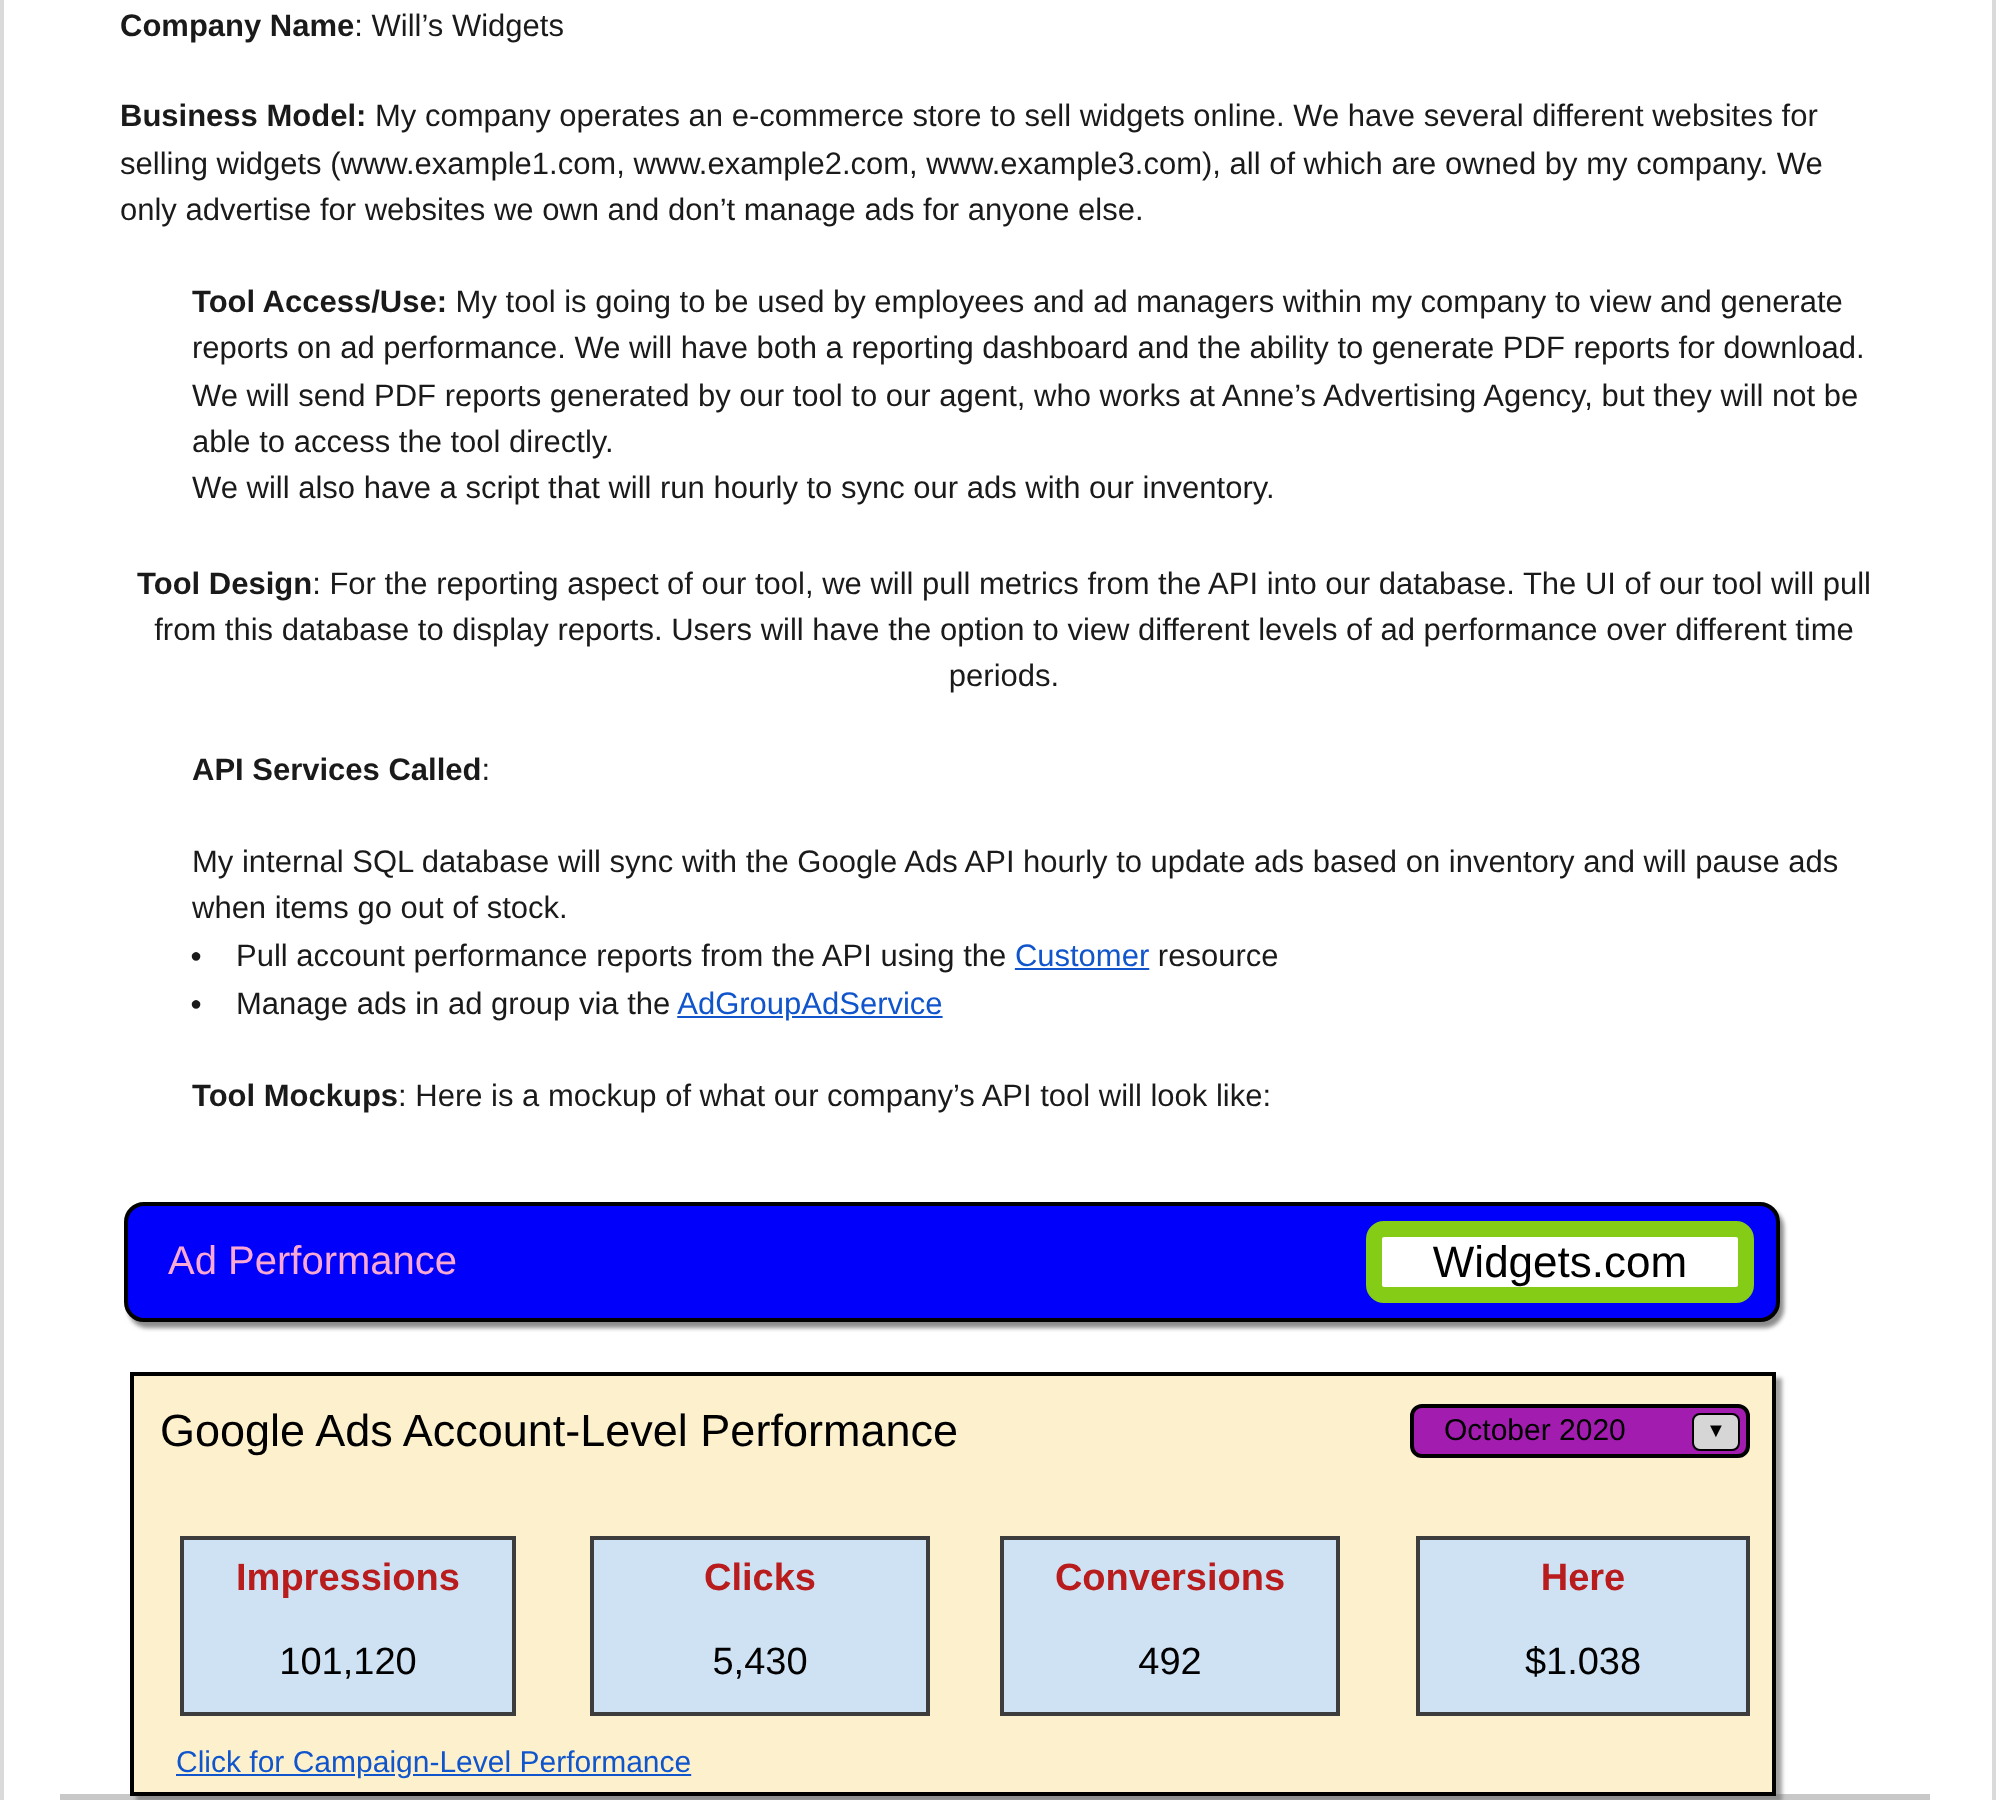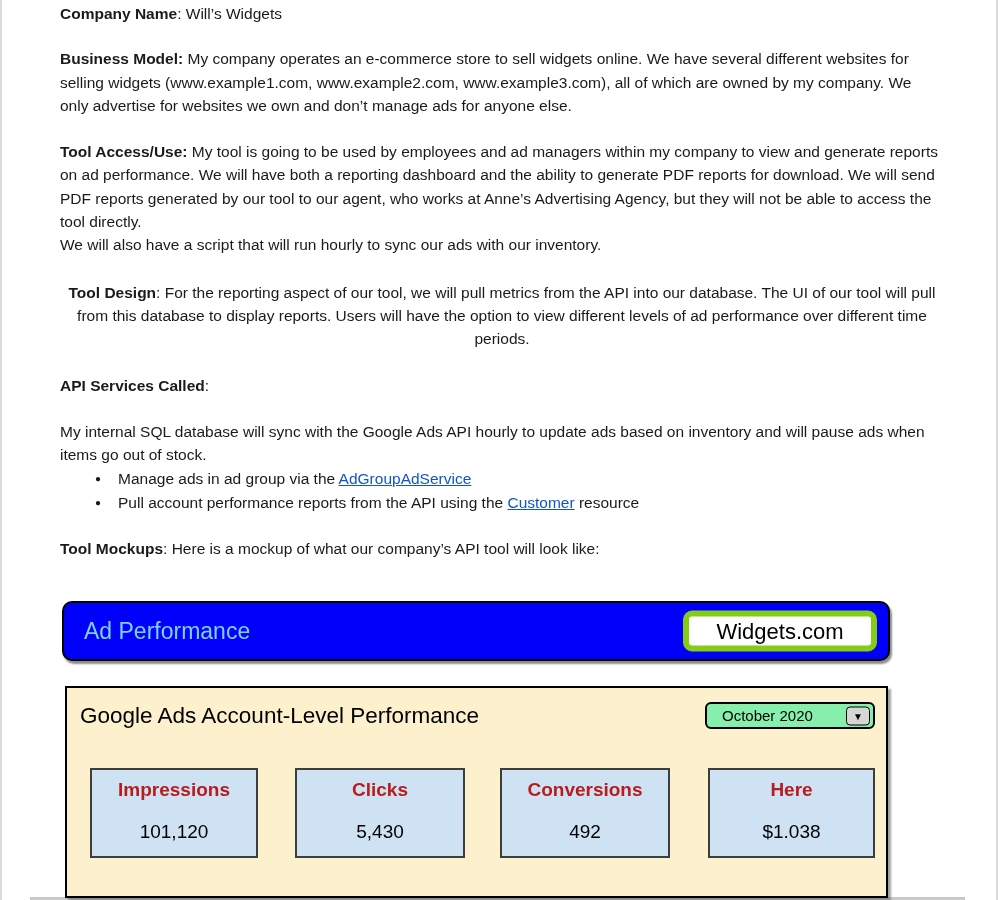"Tool Access/Use: My tool is" .mt { margin-left: none -> 36px }
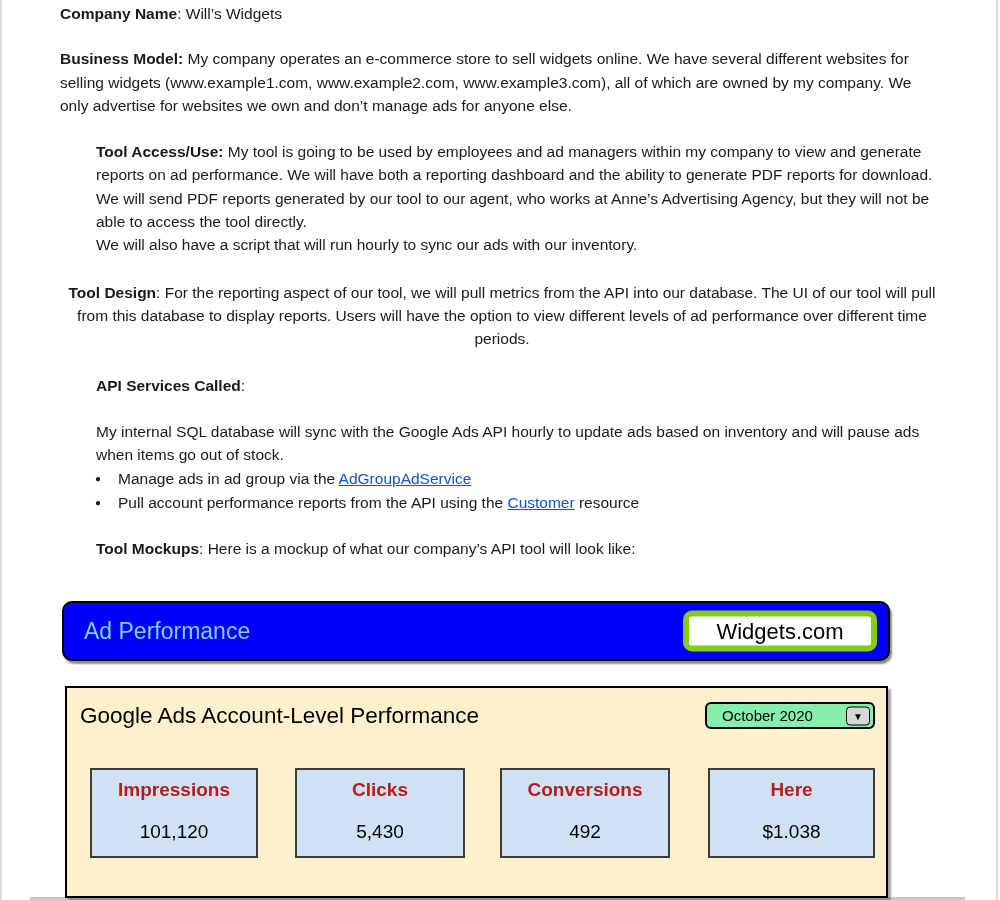"Manage ads in ad group" li { order: before "Pull account performance reports from" -> after "Pull account performance reports from" }
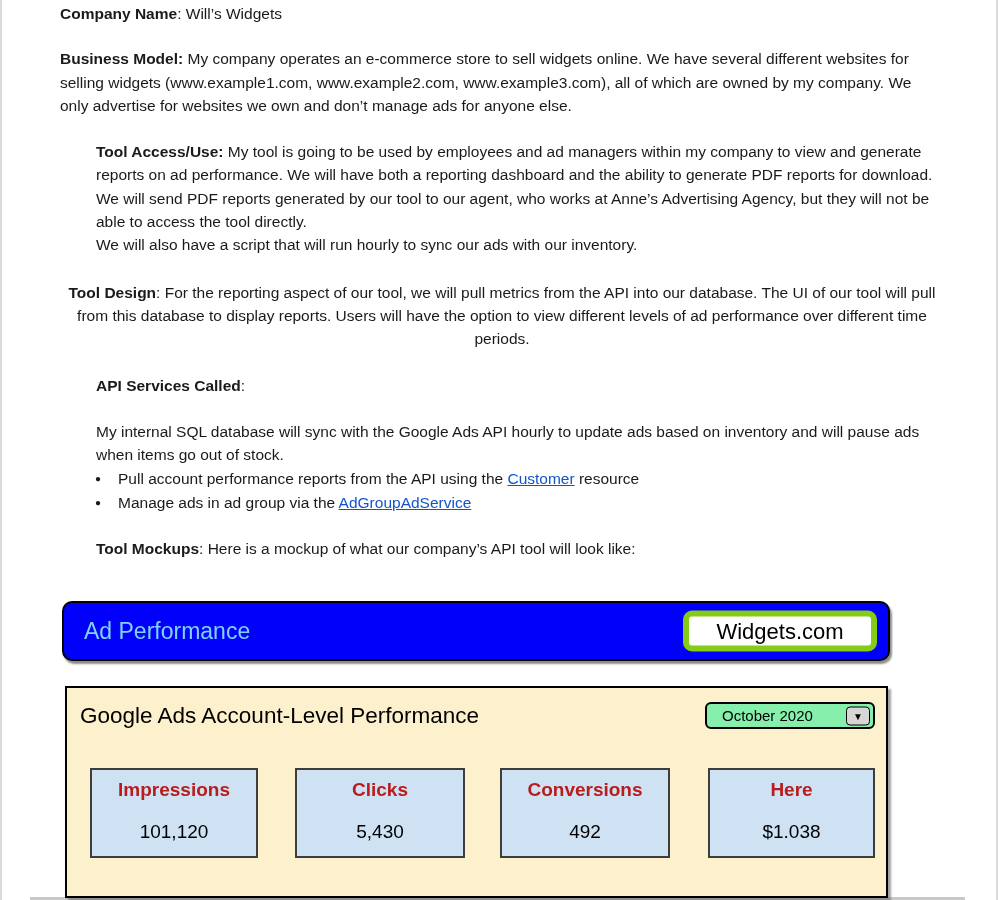"Ad Performance" .mock-bar-title { color: #7dd3fc -> #f9a8d4; font-size: 23px -> 20px }
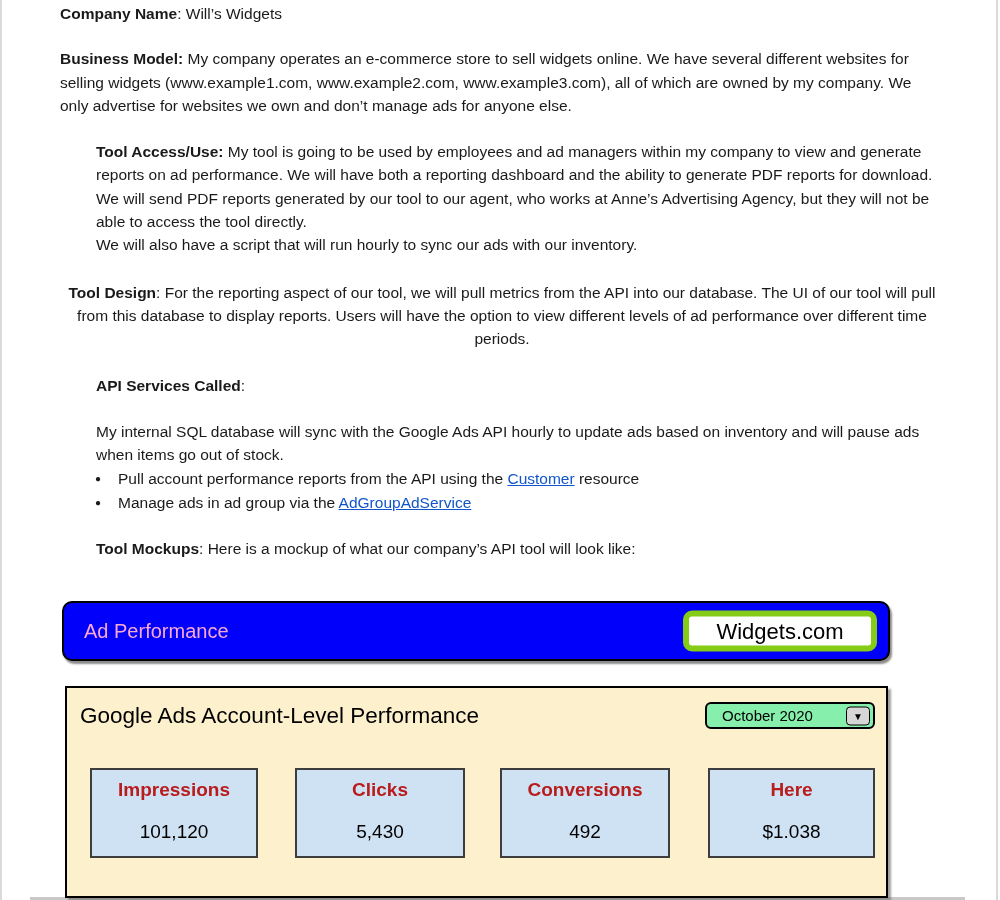"Widgets.com" .mock-bar-btn { border: 6px solid #84cc16 -> 8px solid #84cc16 }
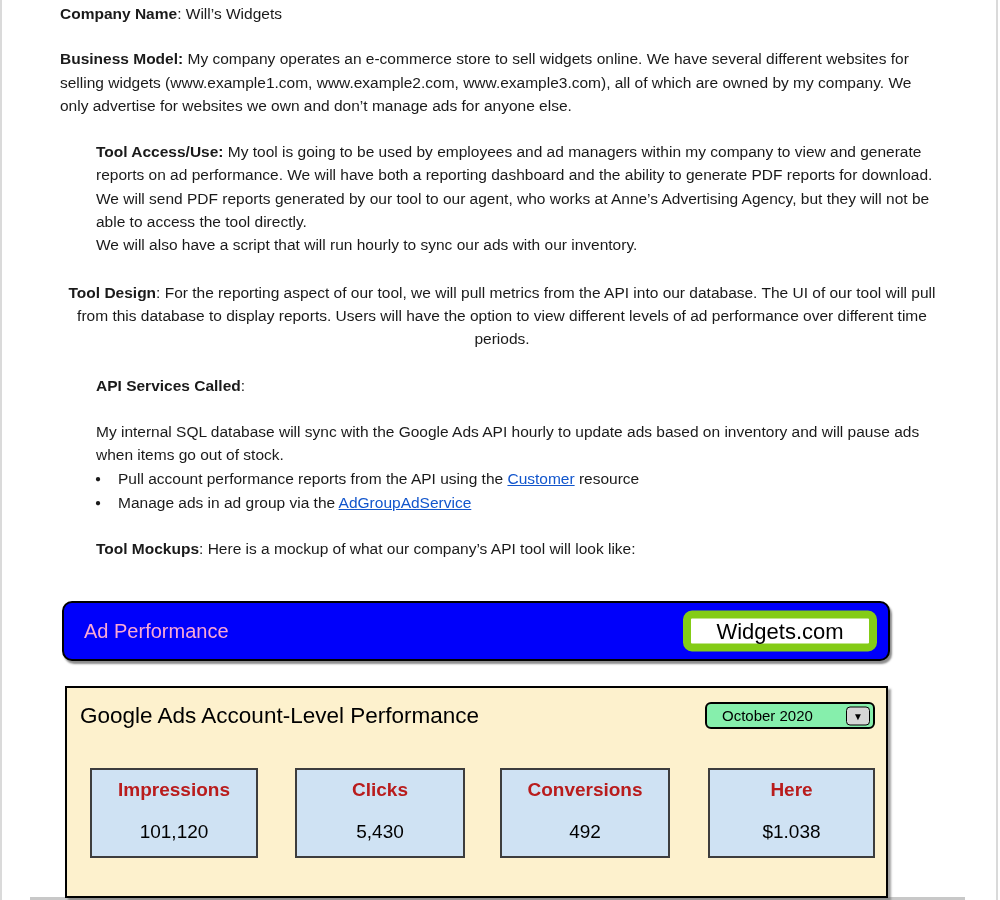"October 2020" .dropdown { background: #86efac -> #a21caf }
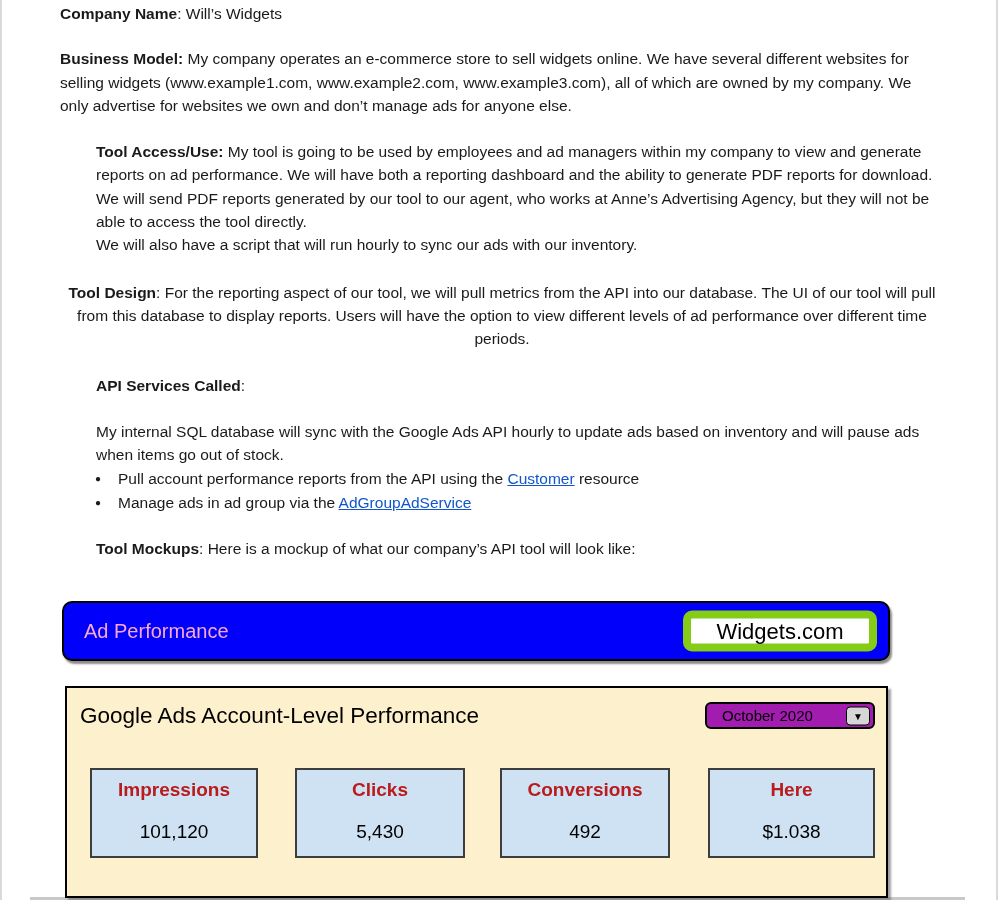"Click for Campaign-Level Performance" a.panel-link { html: none -> <a>Click for Campaign-Level Performance</a> }
